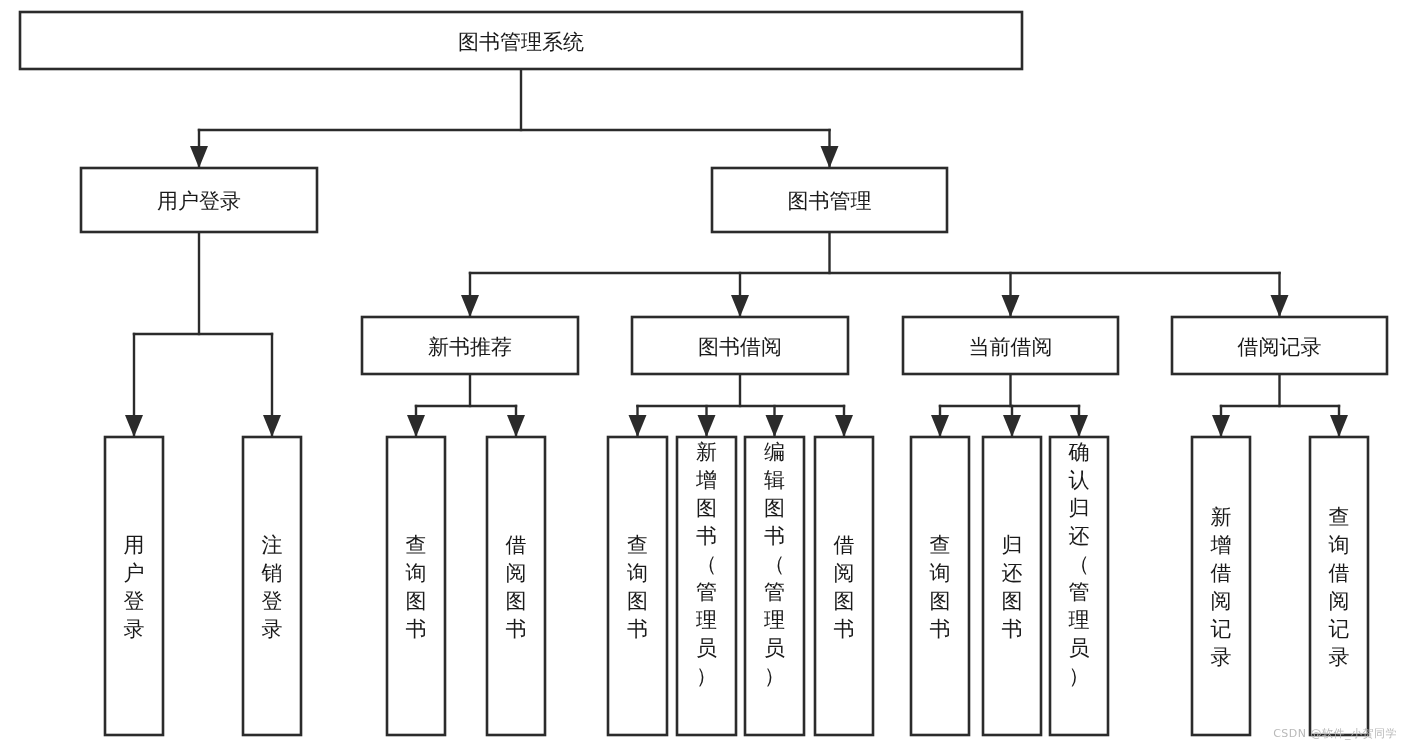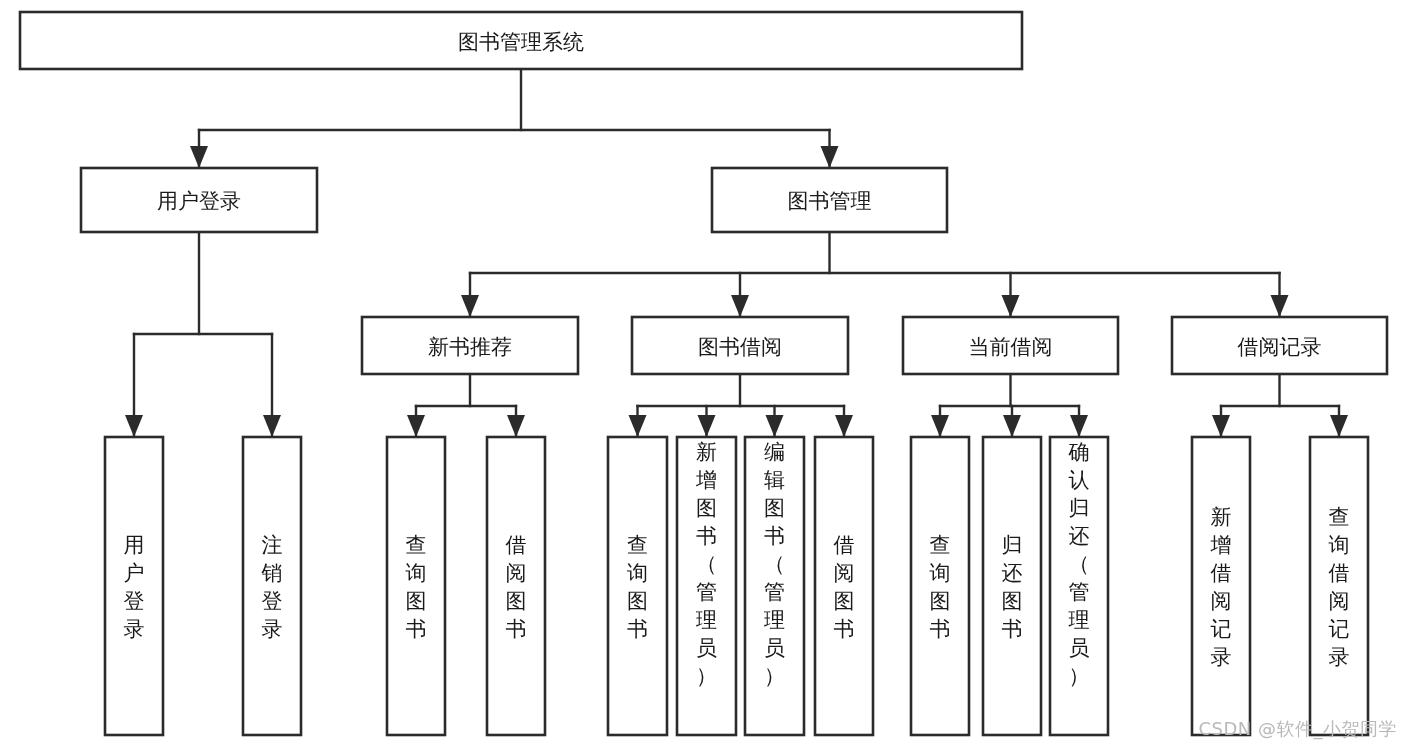"CSDN @软件_小贺同学" .watermark { font-size: 18px -> 11px }
